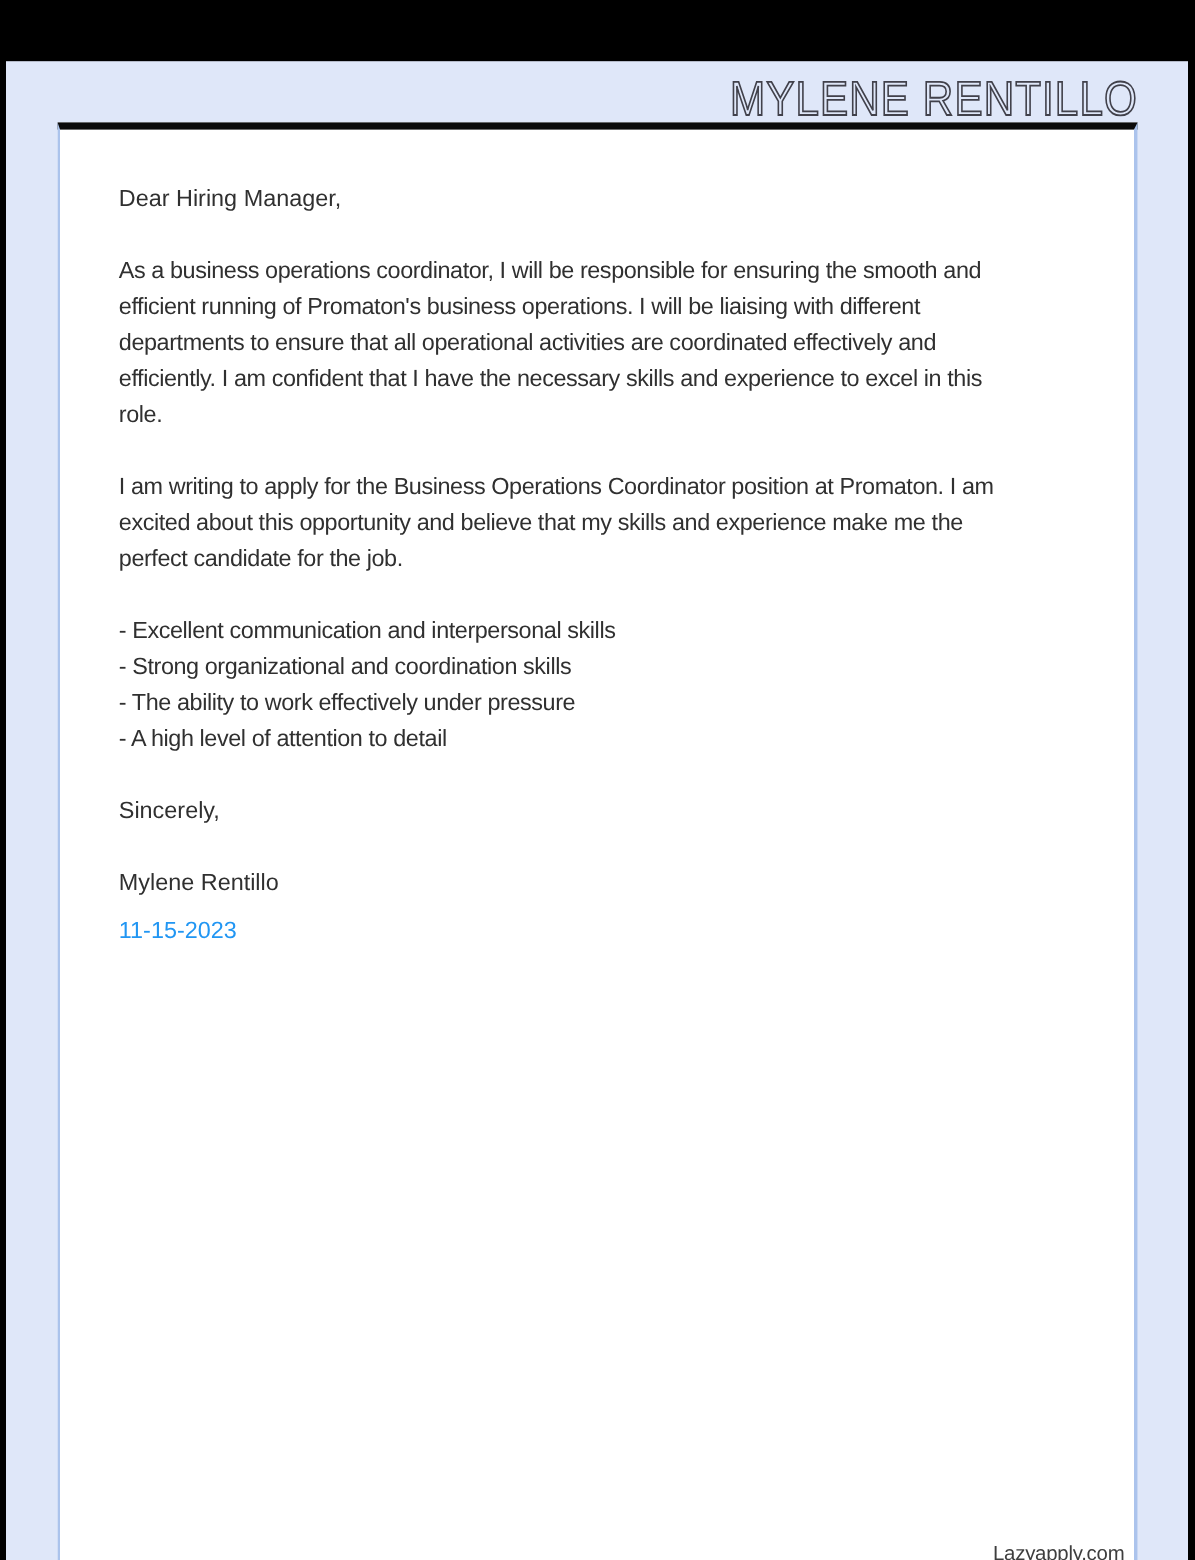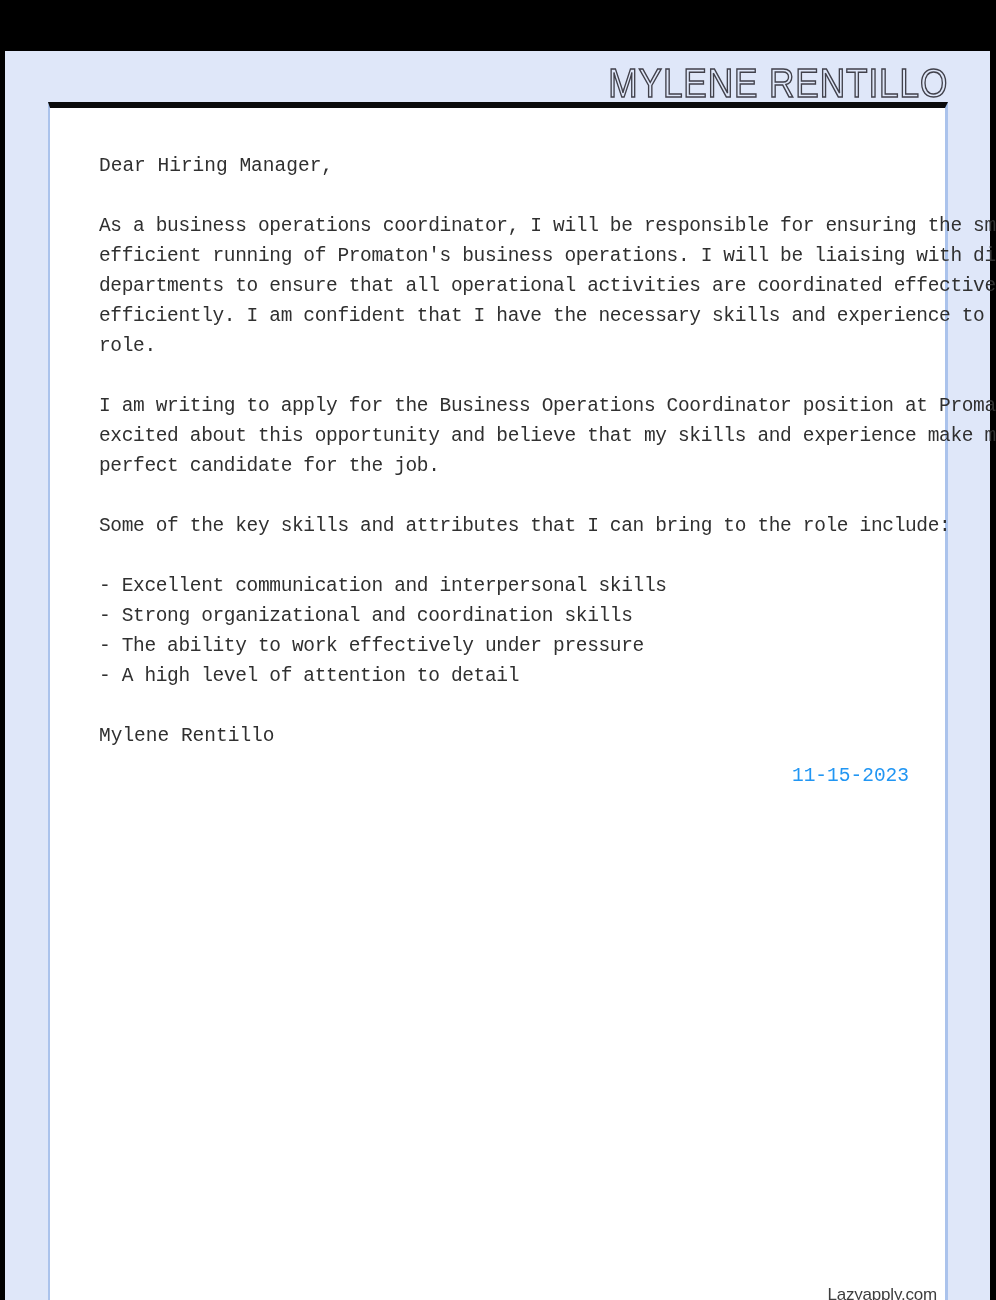"Dear Hiring Manager," .letter { font-family: Liberation Mono, monospace -> none }
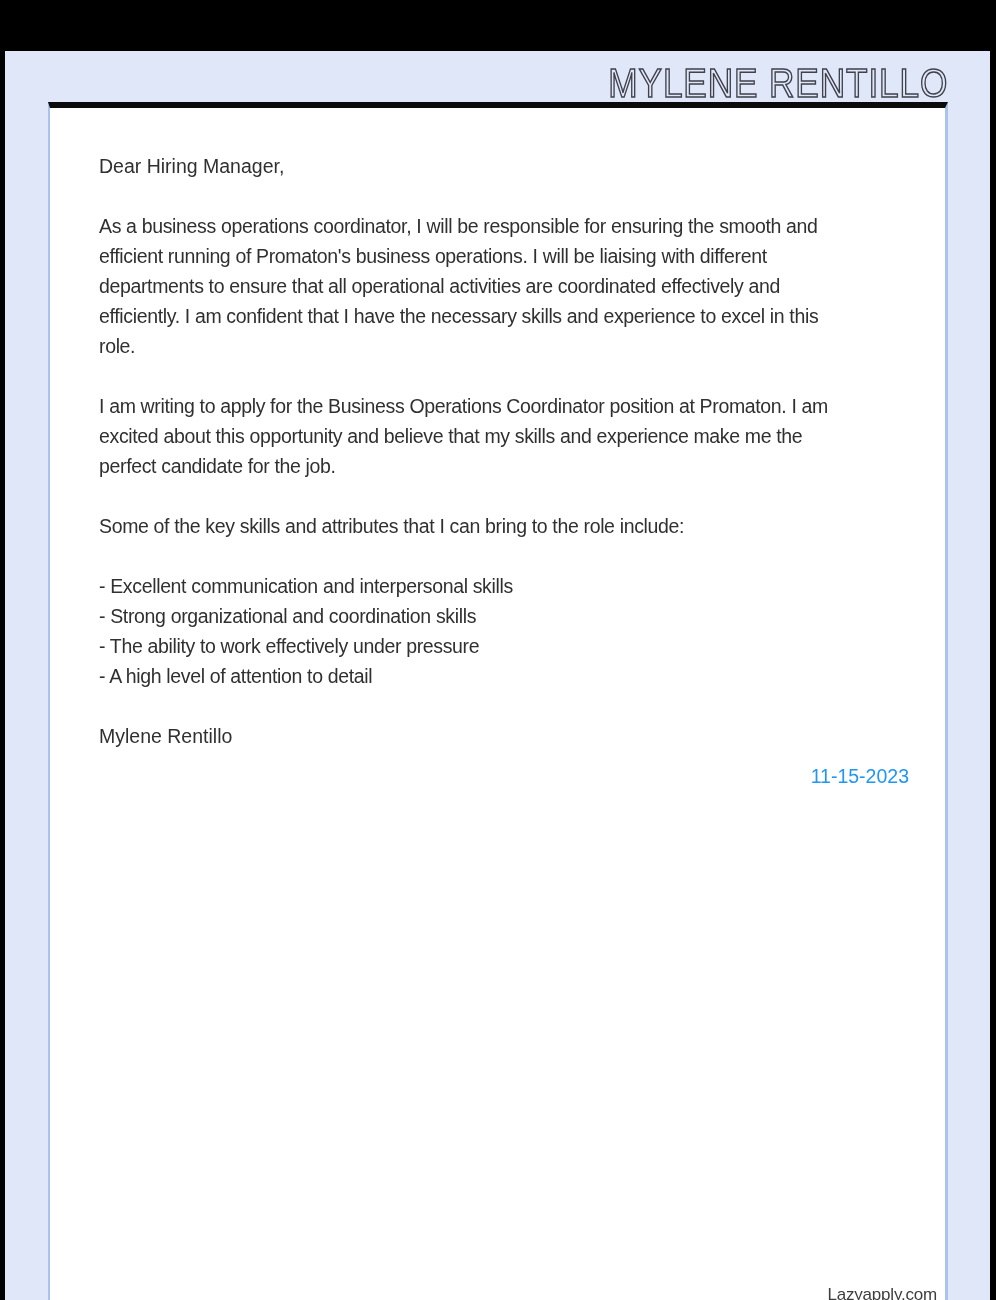"Some of the key skills" p { html: <p>Some of the key skills and attributes that I can bring to the role include:</p> -> none }
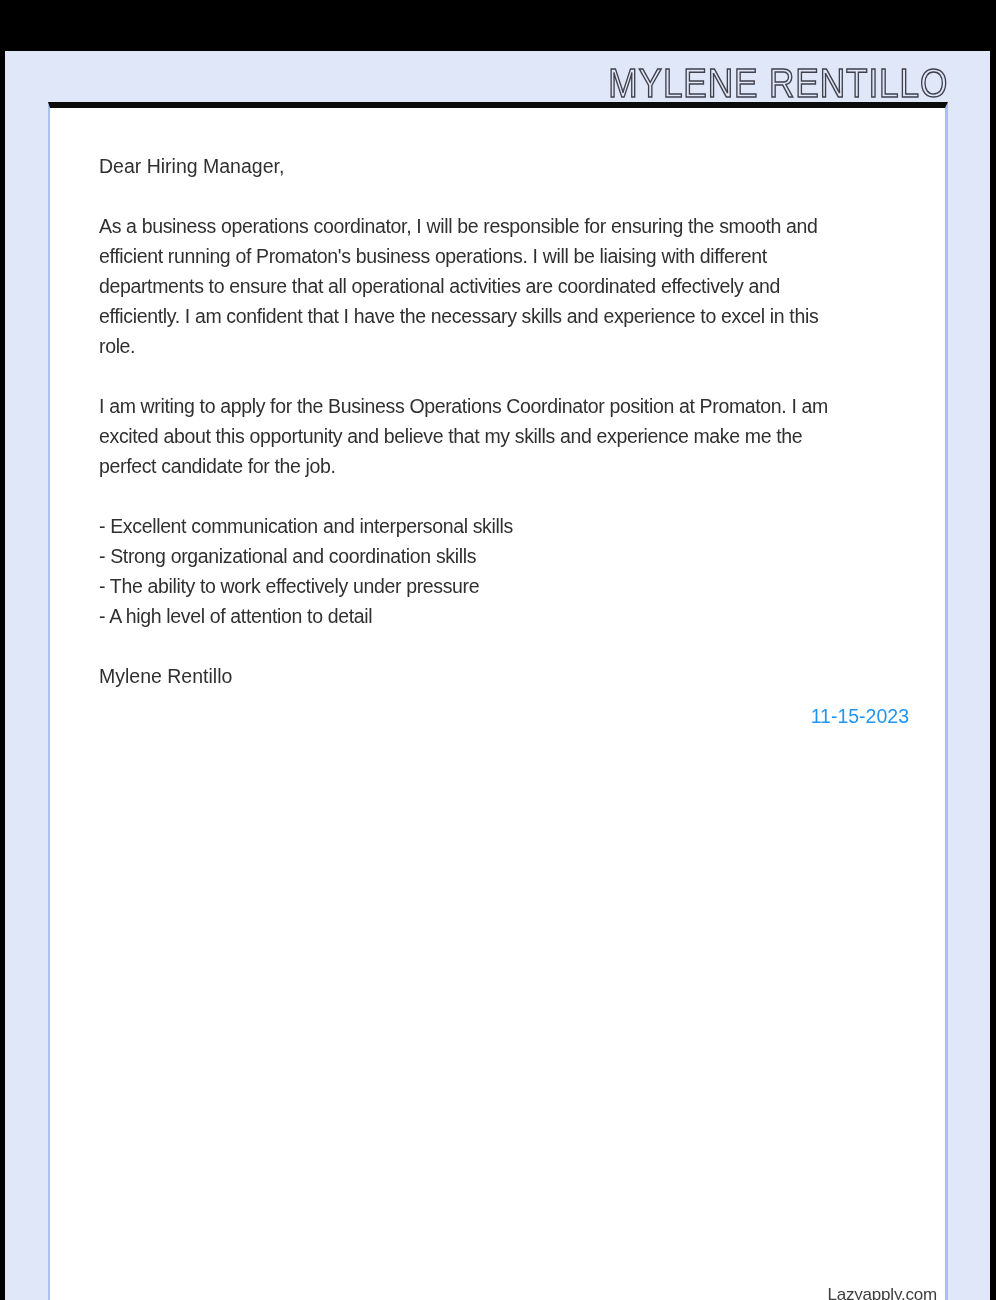"Sincerely," p.wide { html: none -> <p>Sincerely,</p> }
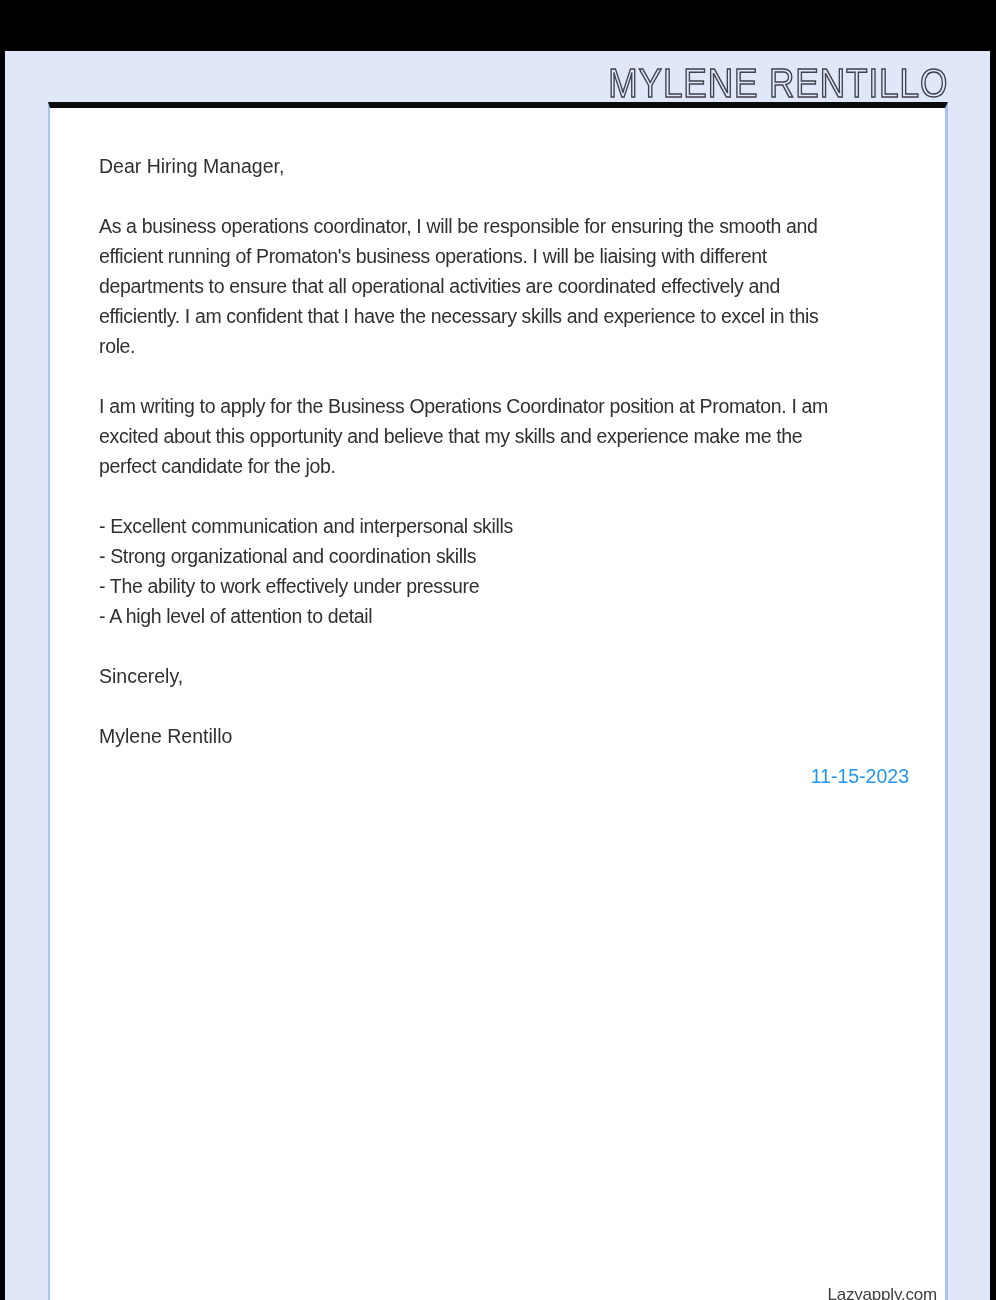"11-15-2023" .letter p.date { text-align: right -> none }
